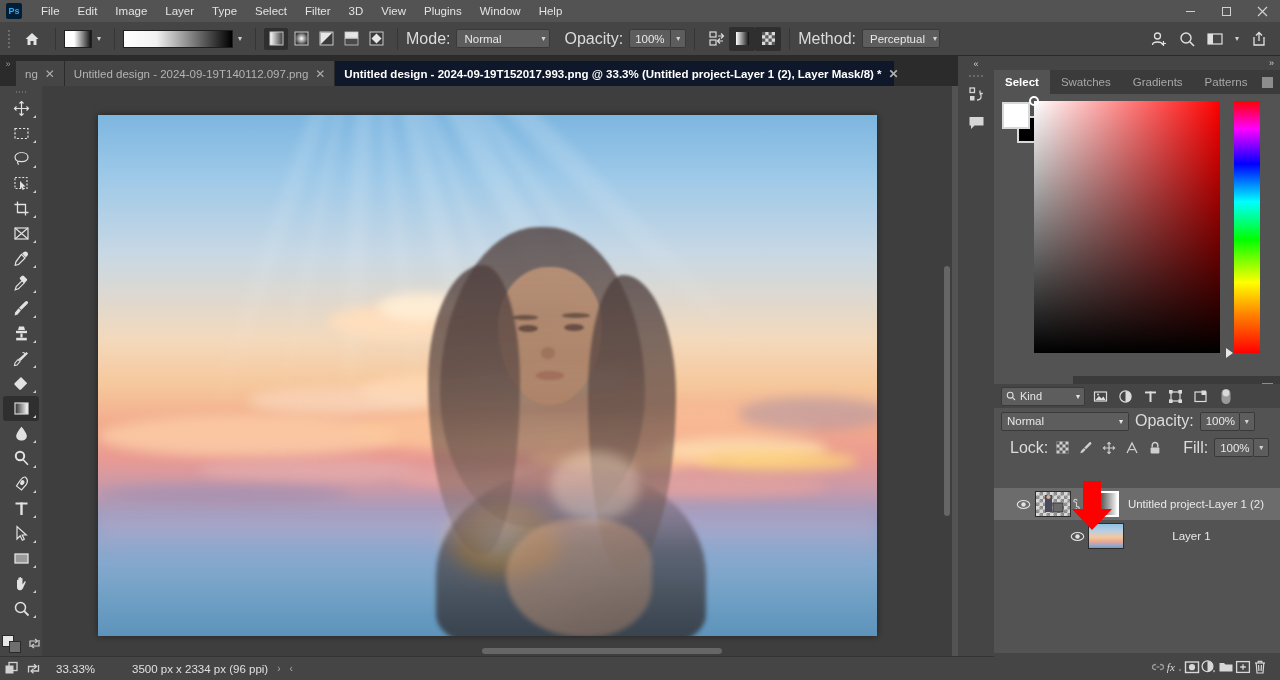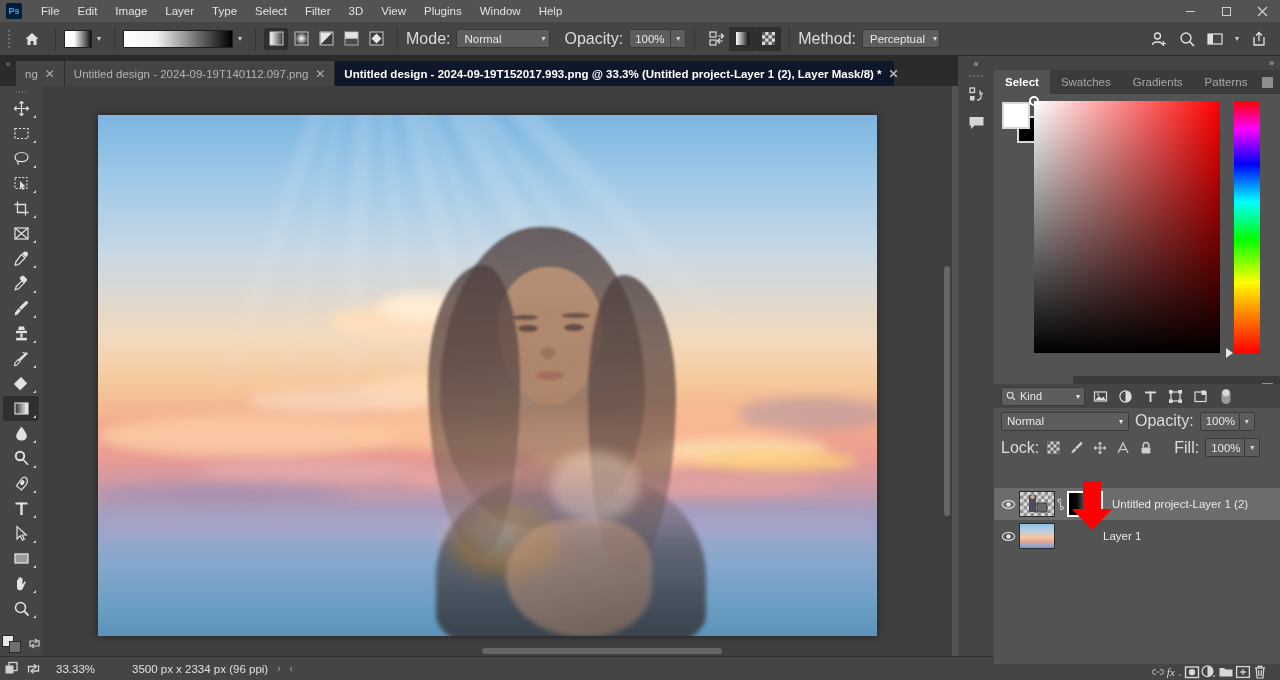"Lock:" .lockrow { margin-left: none -> 9px }
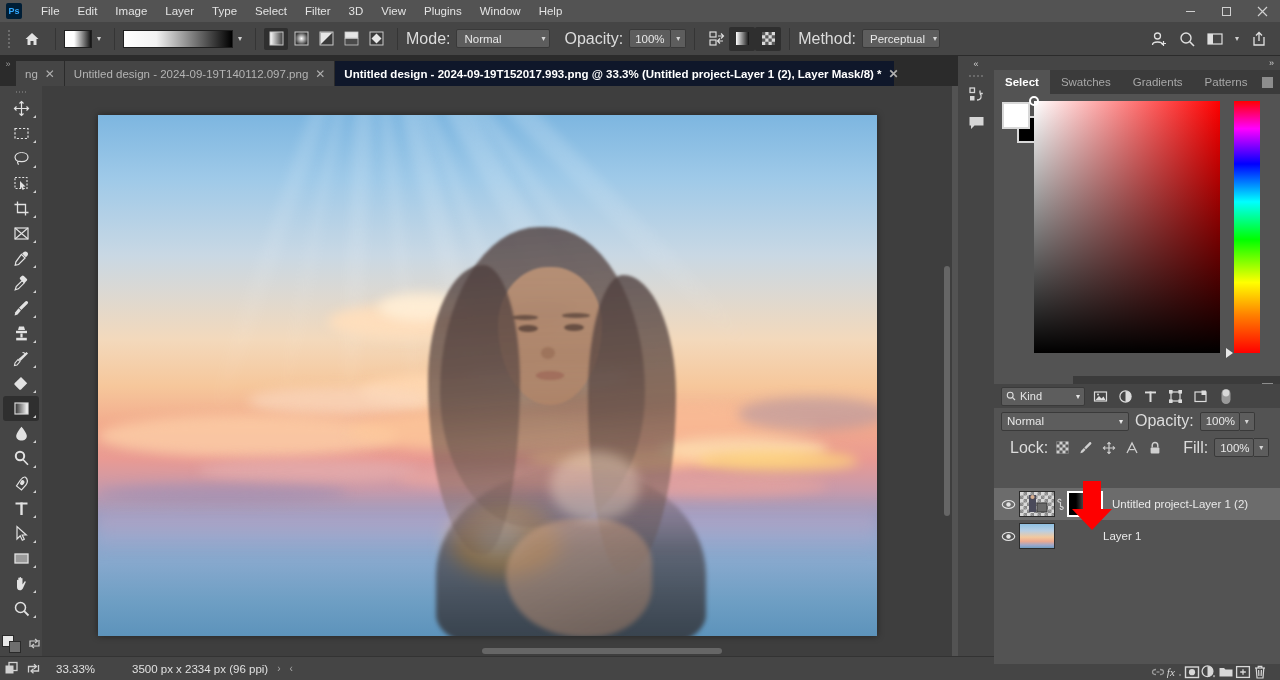"Untitled project-Layer 1 (2)" .layerrow { justify-content: none -> center }
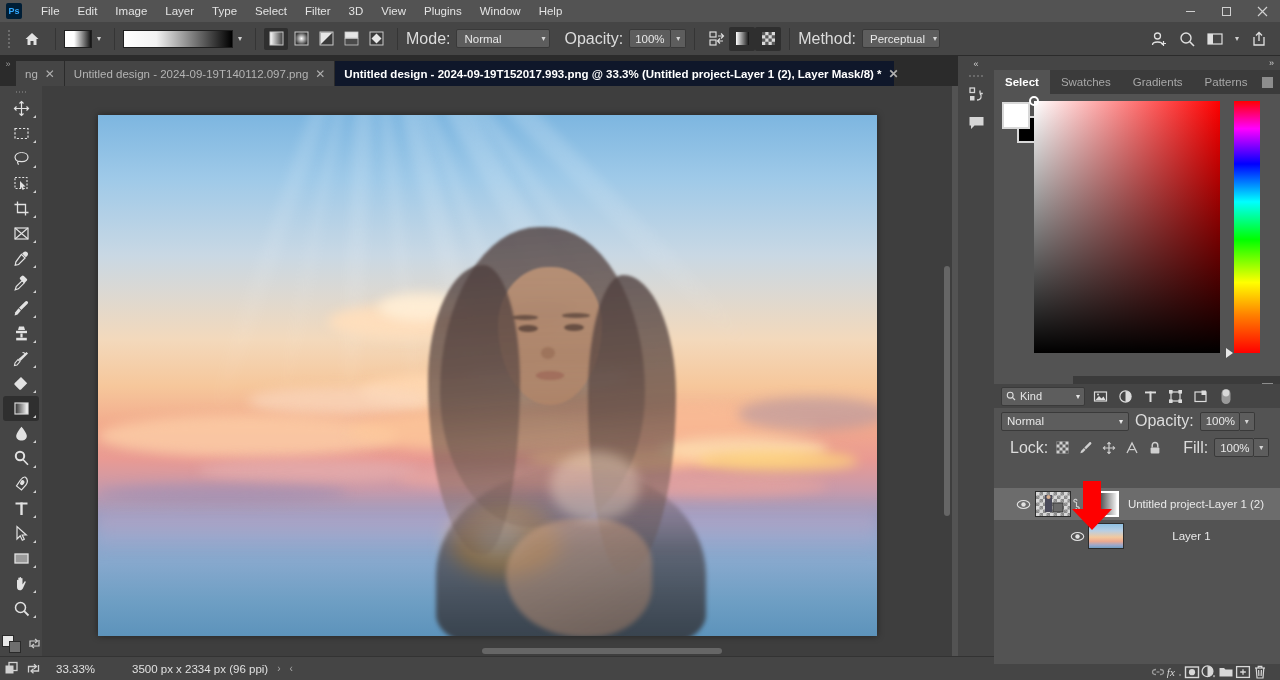"fx" .layerfooter { height: 16px -> 27px }
